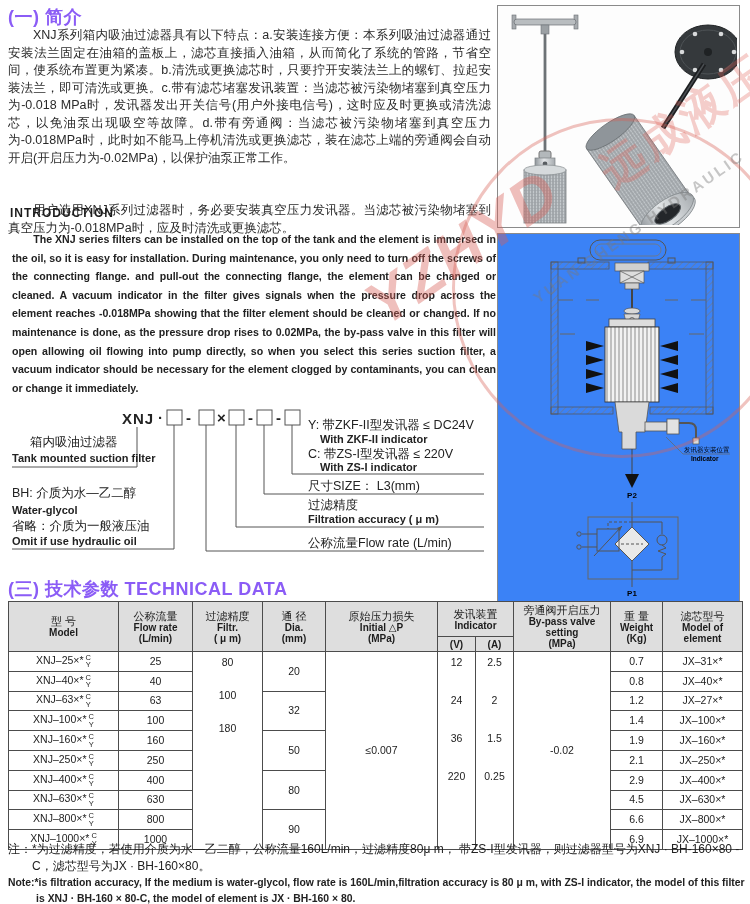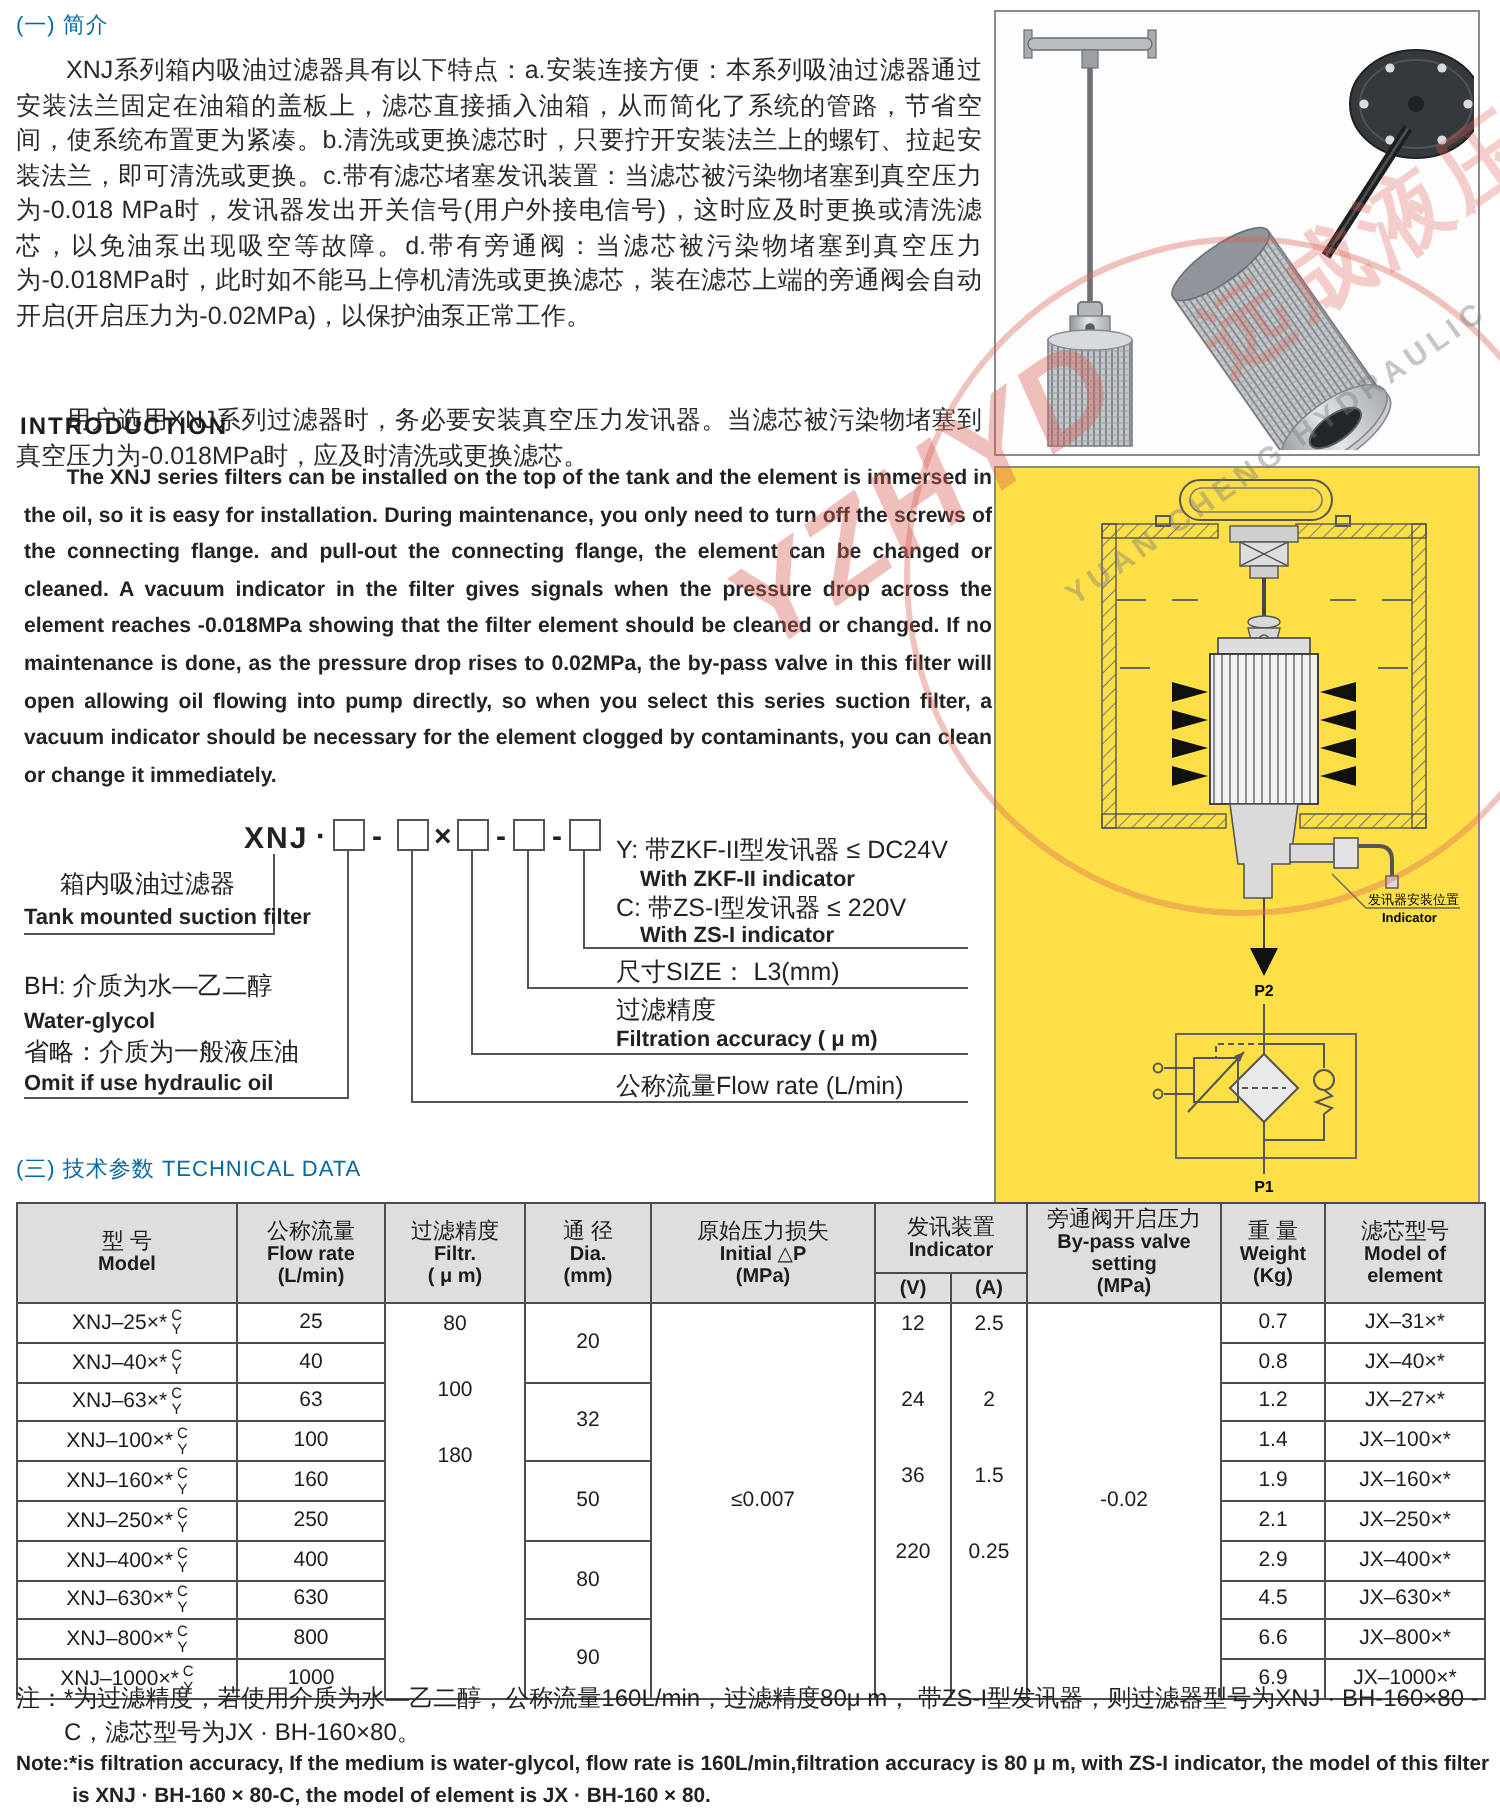"(一) 简介" .sec-title { color: #0369a1 -> #8b5cf6; font-size: 11px -> 18px; font-weight: 400 -> 700 }
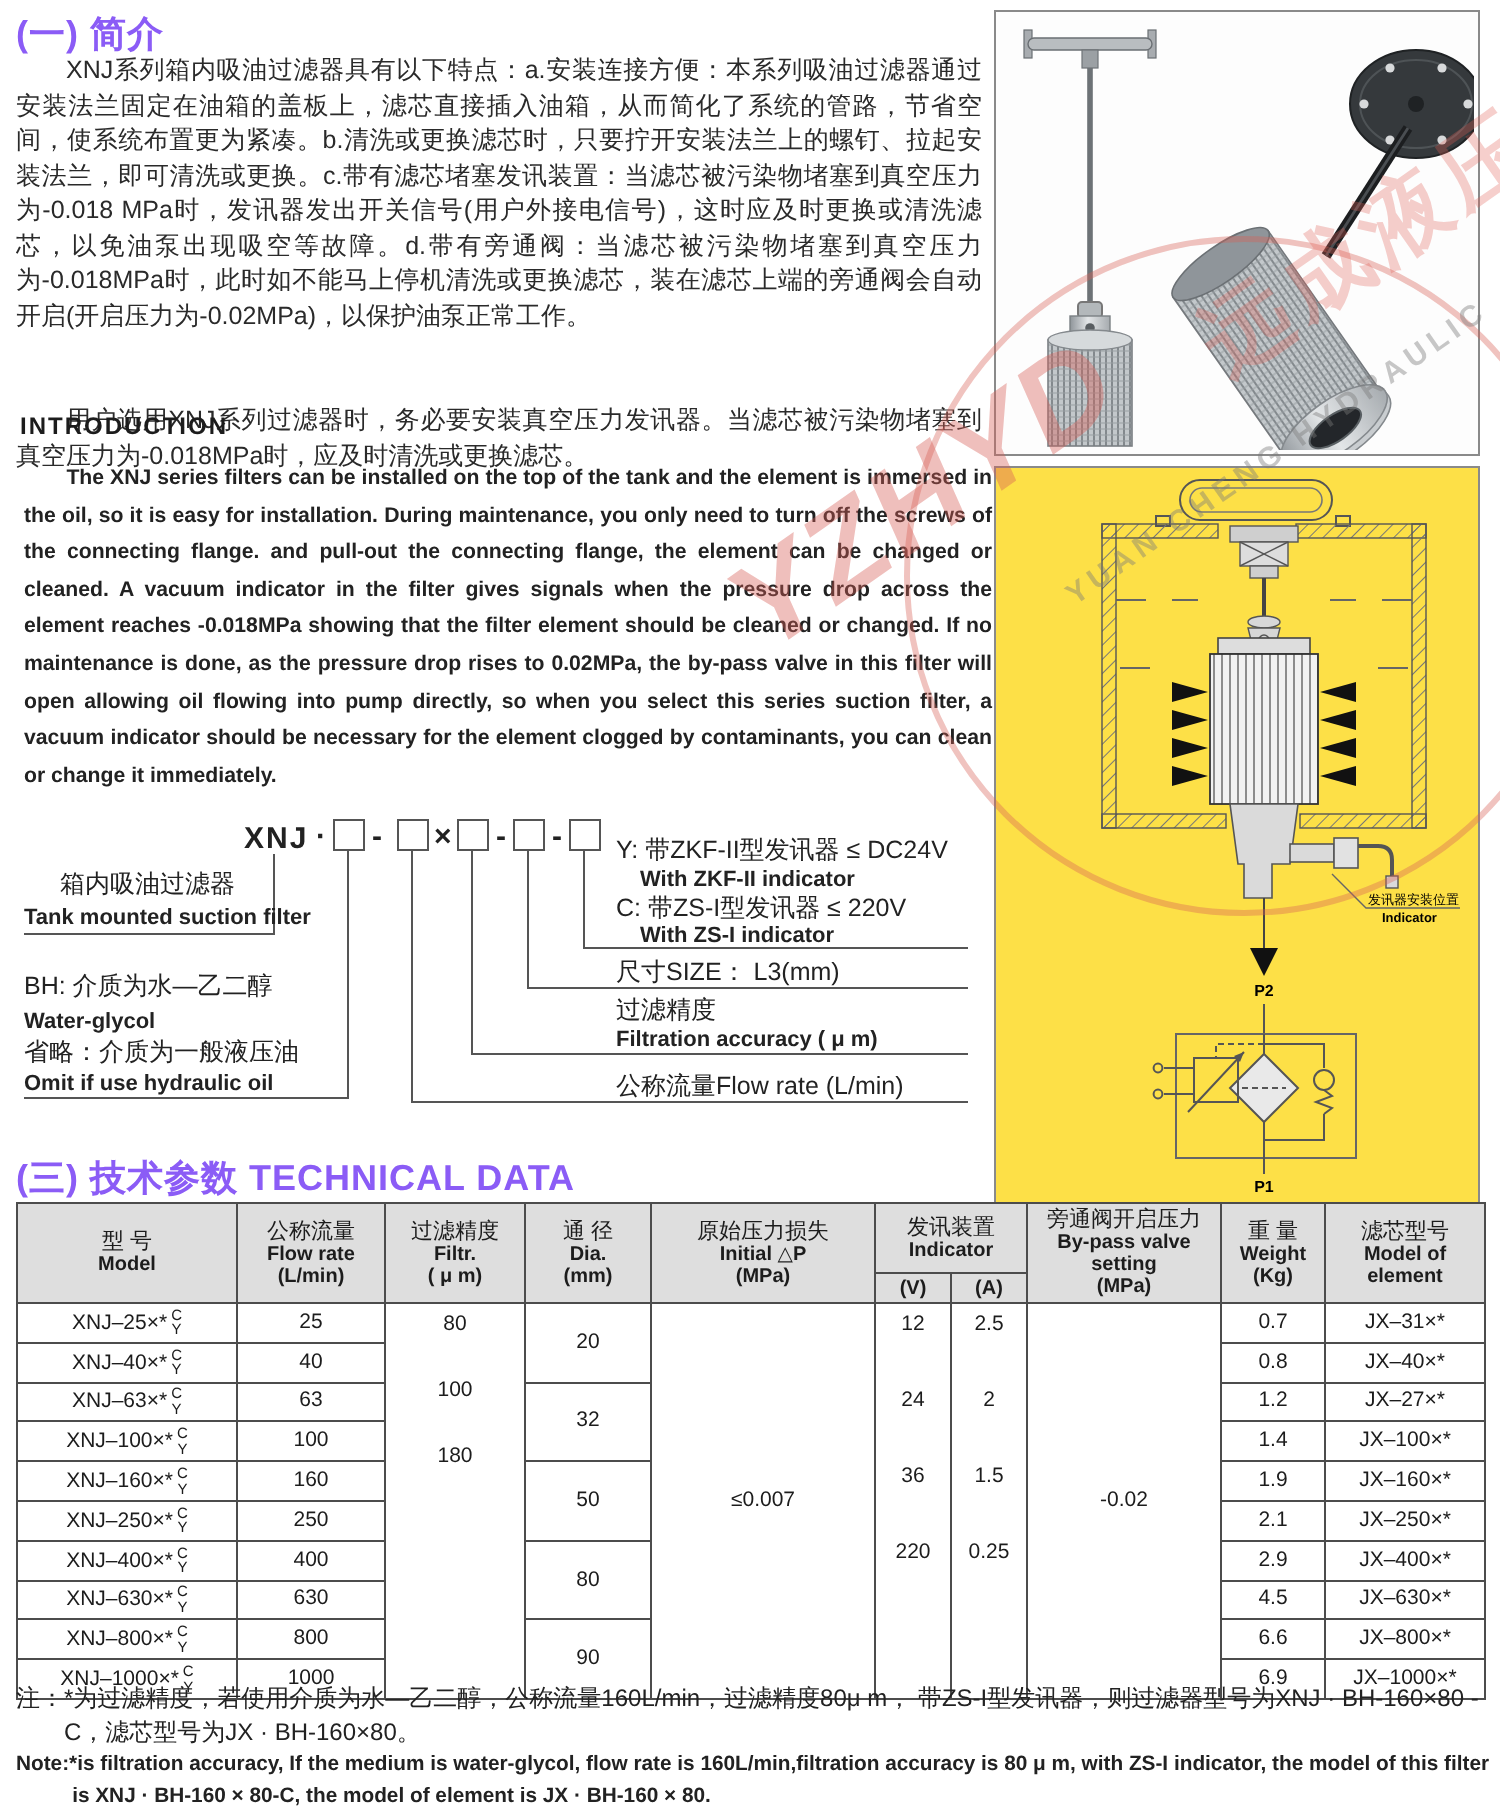"P2" .diagram-box { background: #fde047 -> #3b82f6 }
